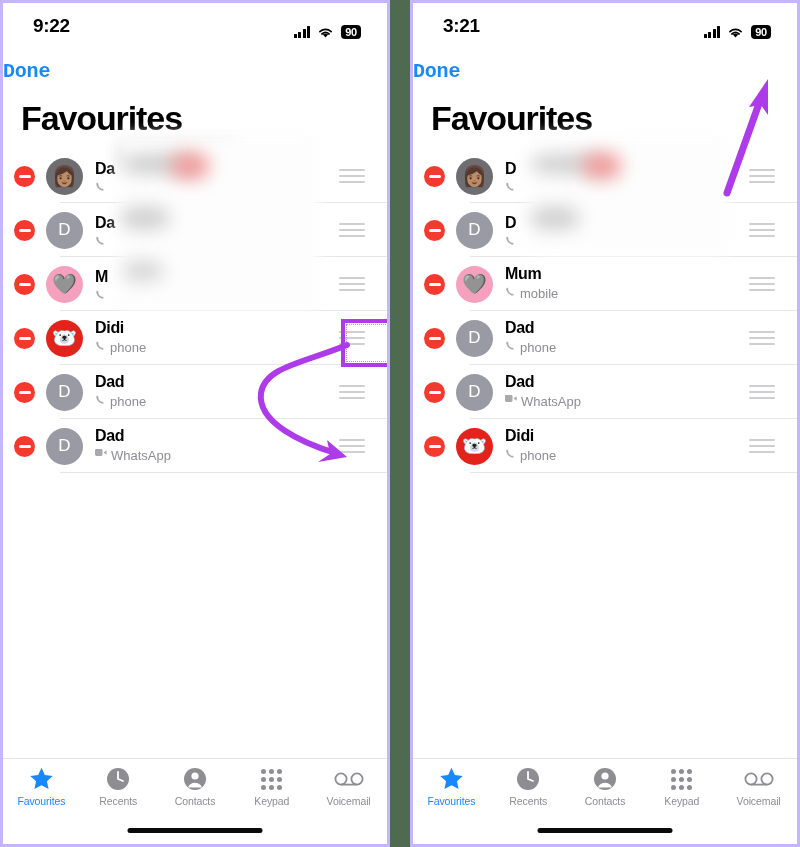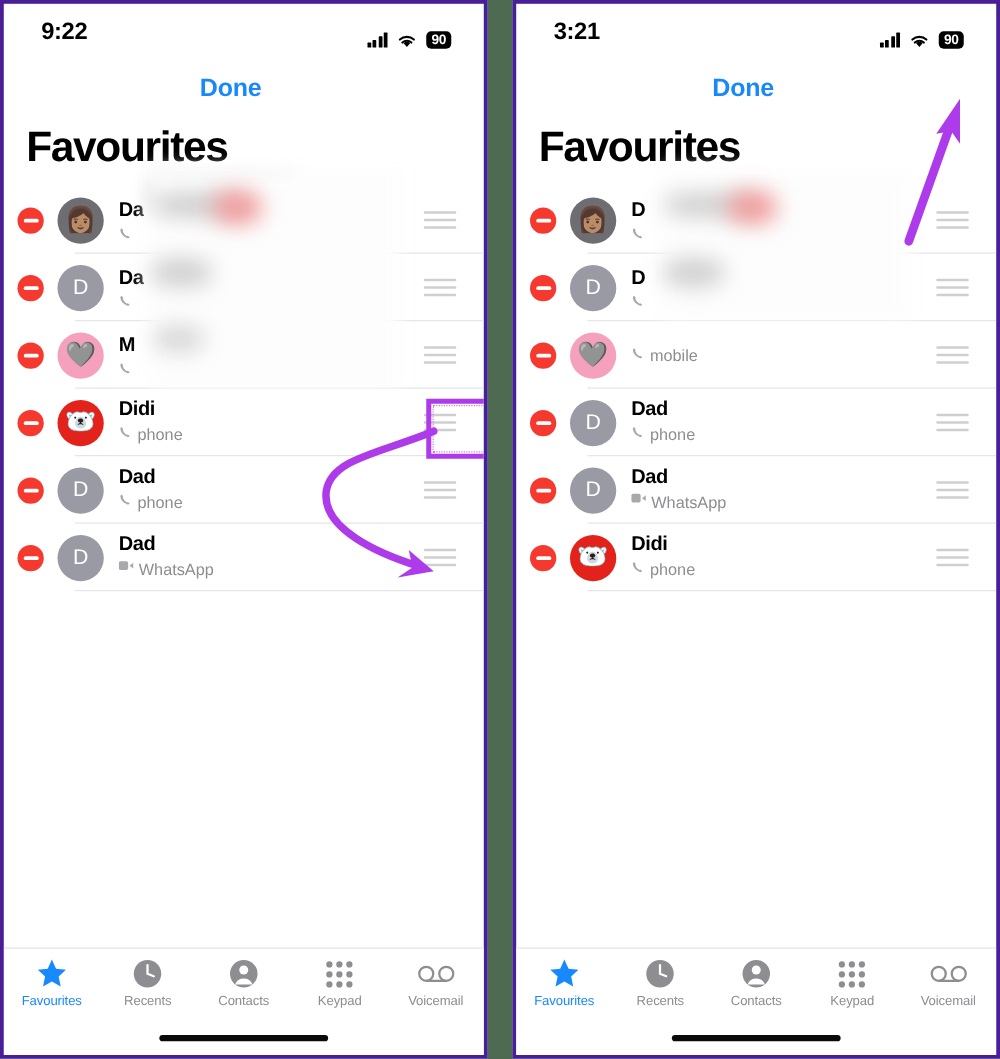"9:22" .panel { background: #7dd3fc -> #4c1d95; border: 3px solid #4c1d95 -> 3px solid #c4b5fd }
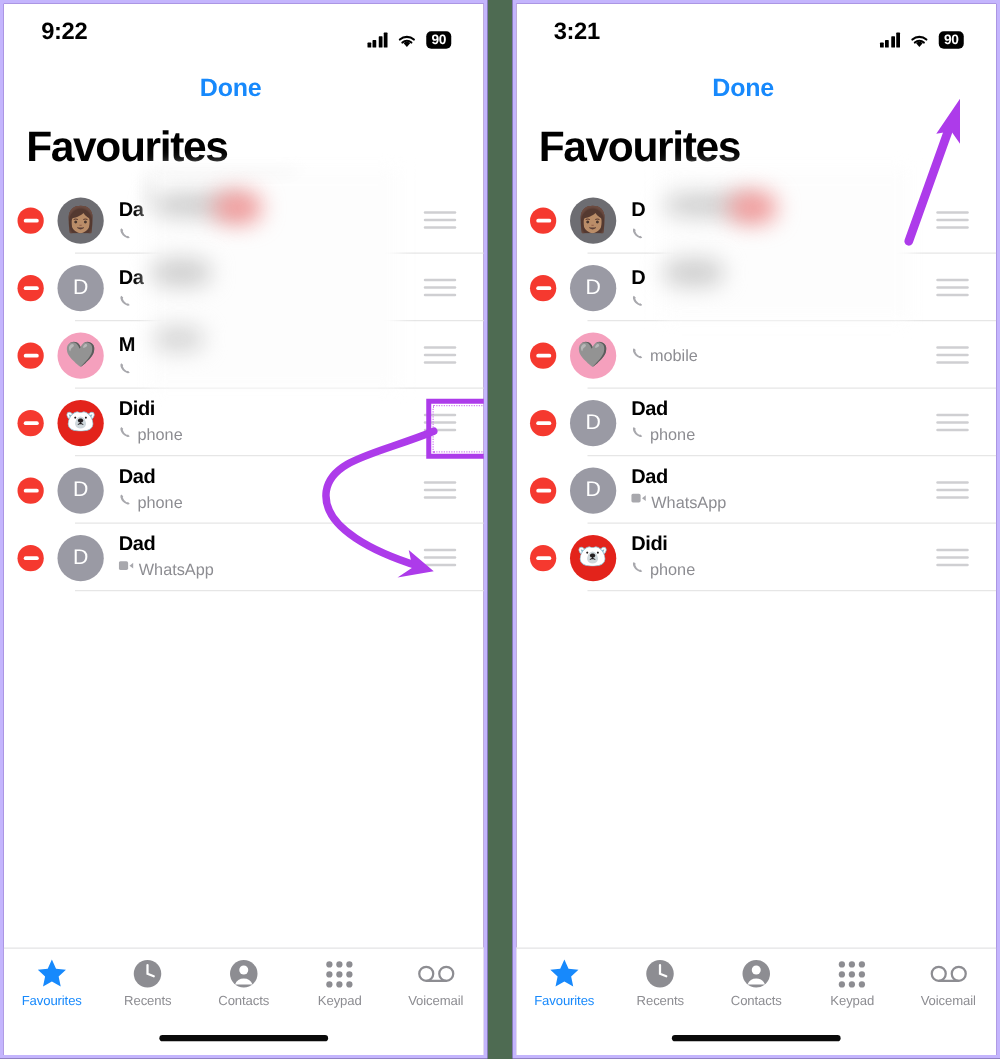"Done" .navbar { font-family: none -> Liberation Mono, monospace; justify-content: center -> flex-start }
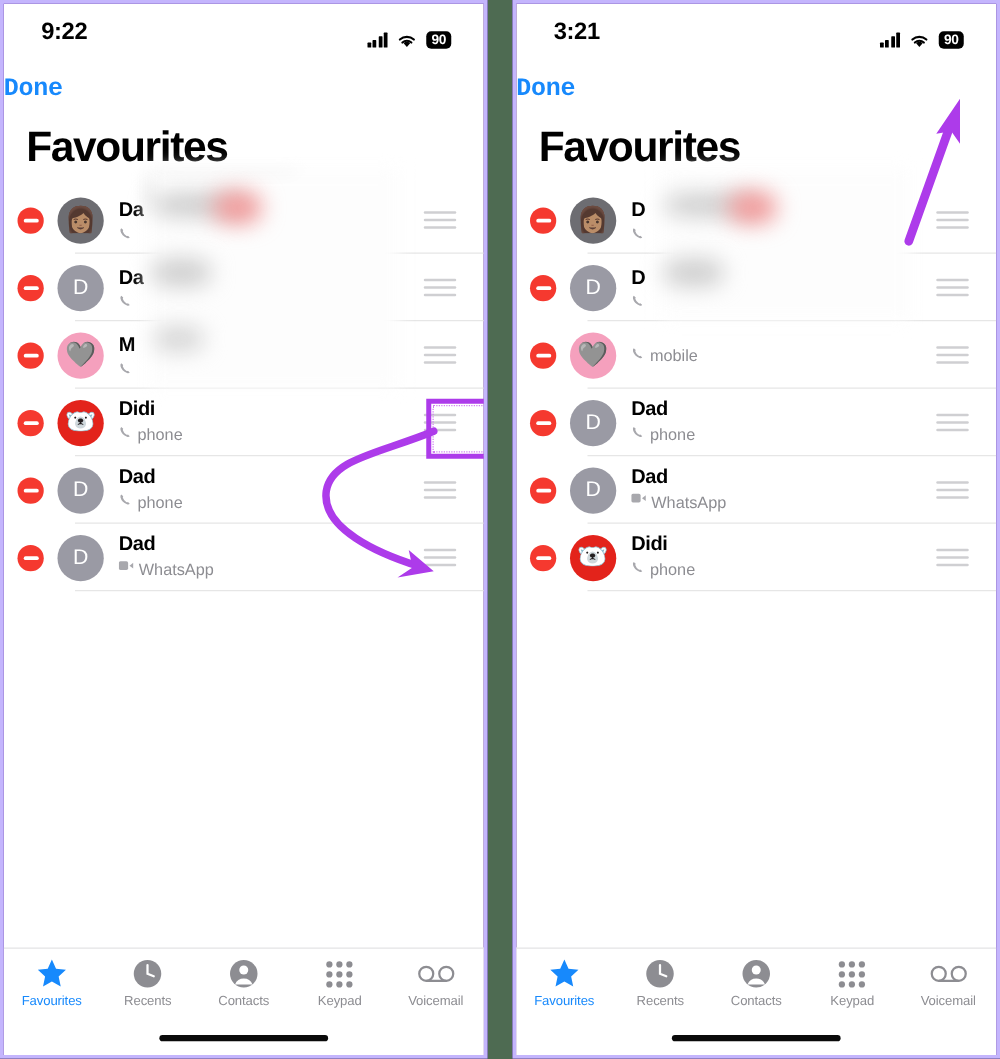"Mum" div.row-name { html: none -> <div>Mum</div> }
